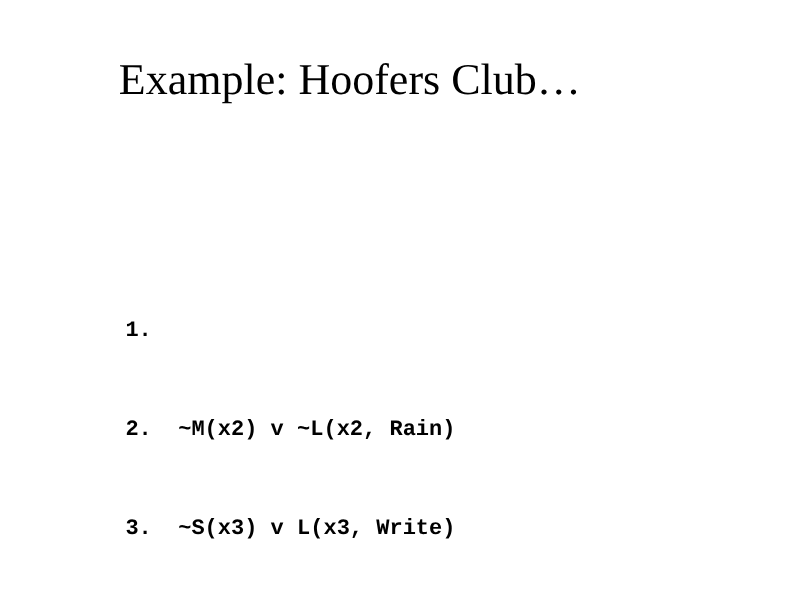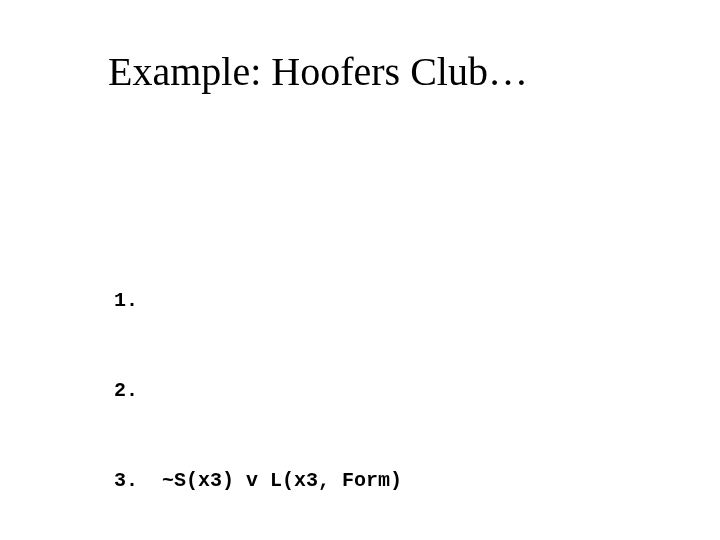"~M(x2) v ~L(x2, Rain)" span { html: none -> <span>~M(x2) v ~L(x2, Rain)</span> }
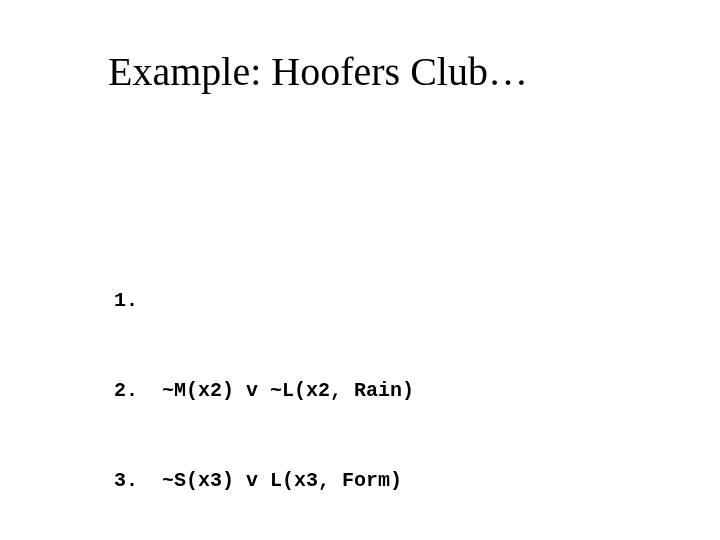"~S(x3) v L(x3, Form)" span { text: Form -> Write }
